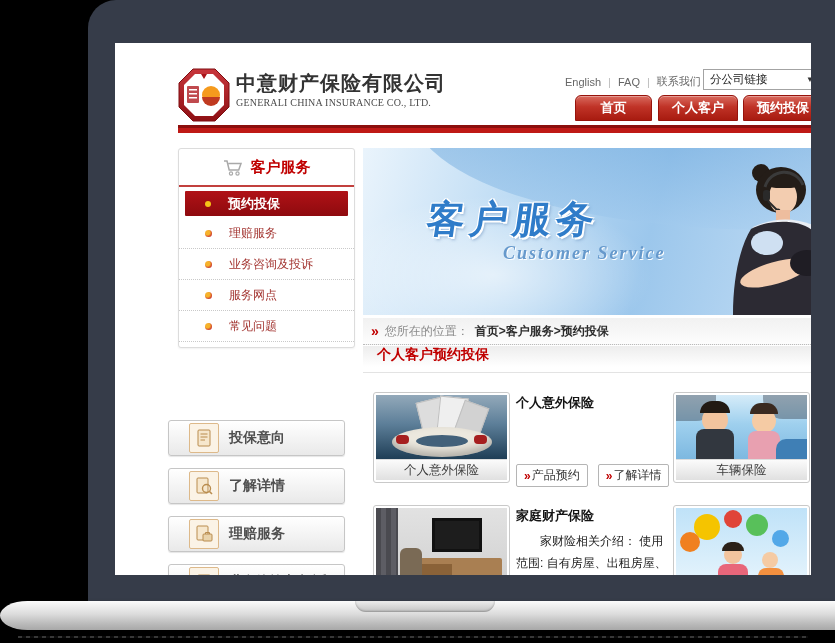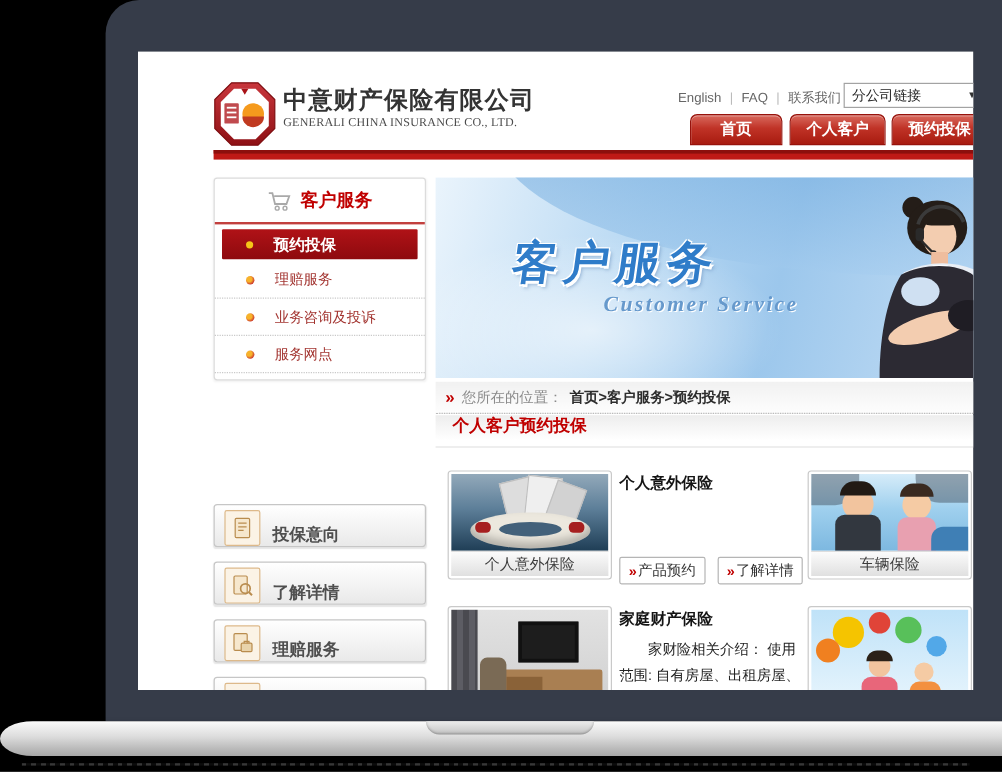"常见问题" div.sitem { html: none -> <div> <span></span> <span>常见问题</span> </div> }
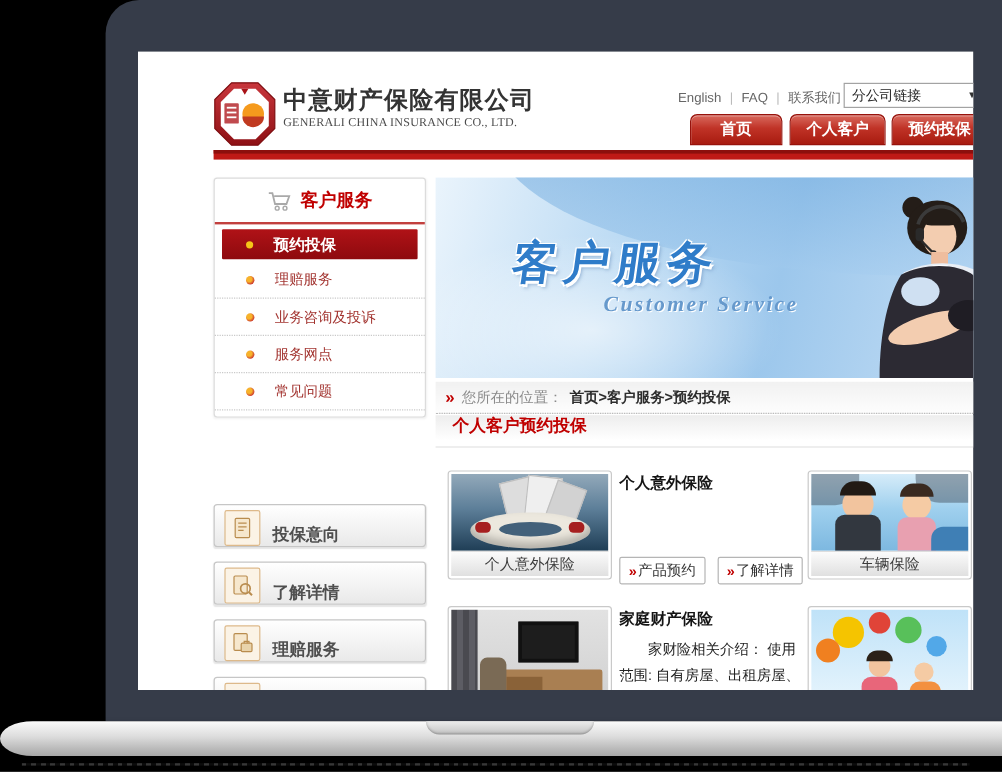"投保意向" .qbtn { align-items: flex-end -> center; left: 63px -> 53px; padding-left: 8px -> 20px }
